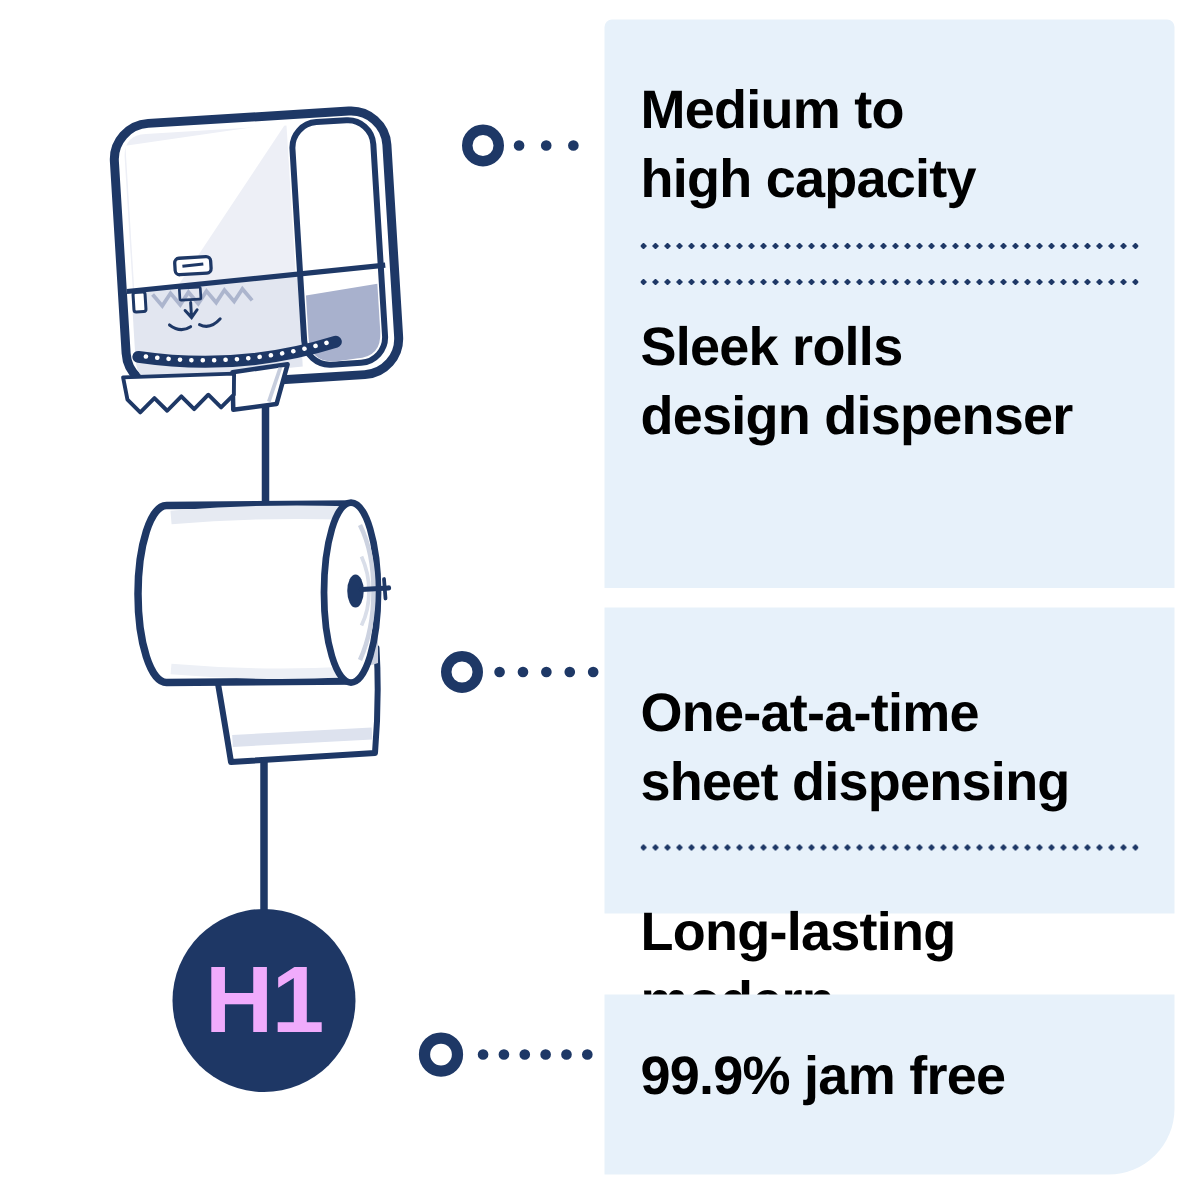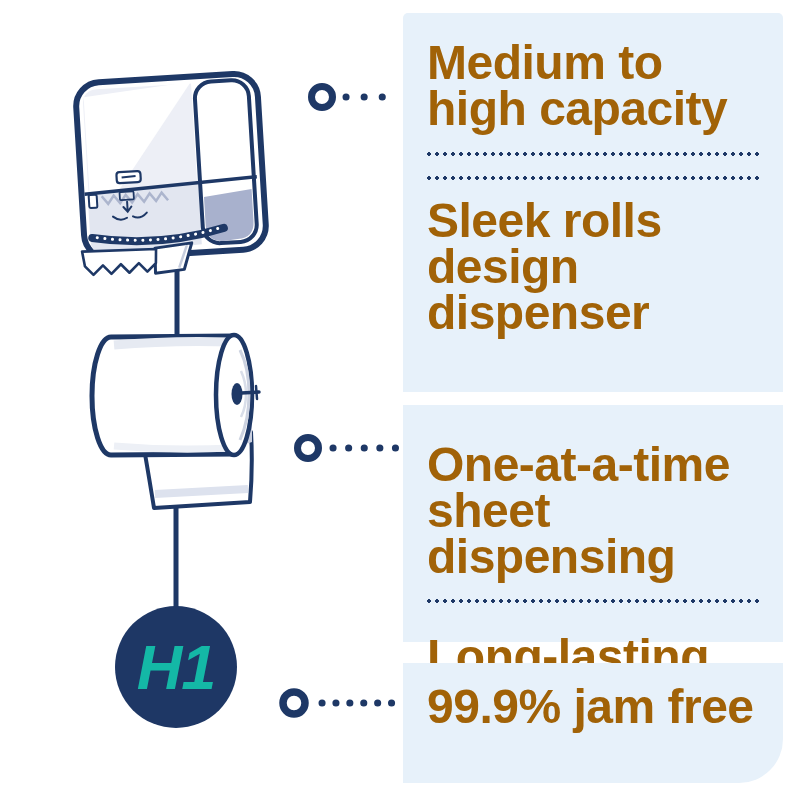"Medium to" .feature { color: #a16207 -> #000000; font-size: 48px -> 36px; margin-top: none -> 10px }
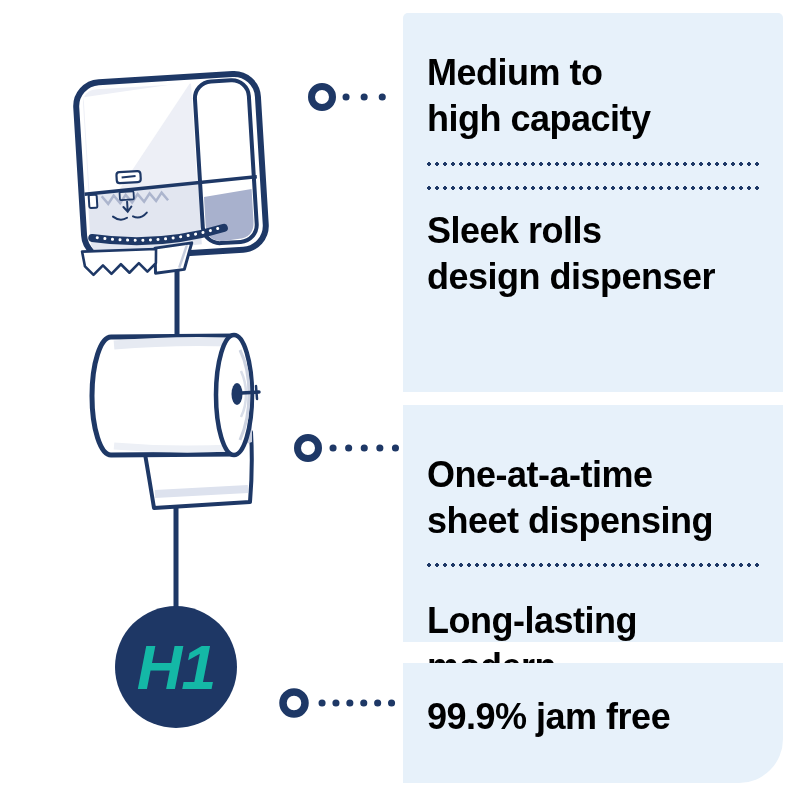"One-at-a-time" .panel-middle { height: 237px -> 204px }
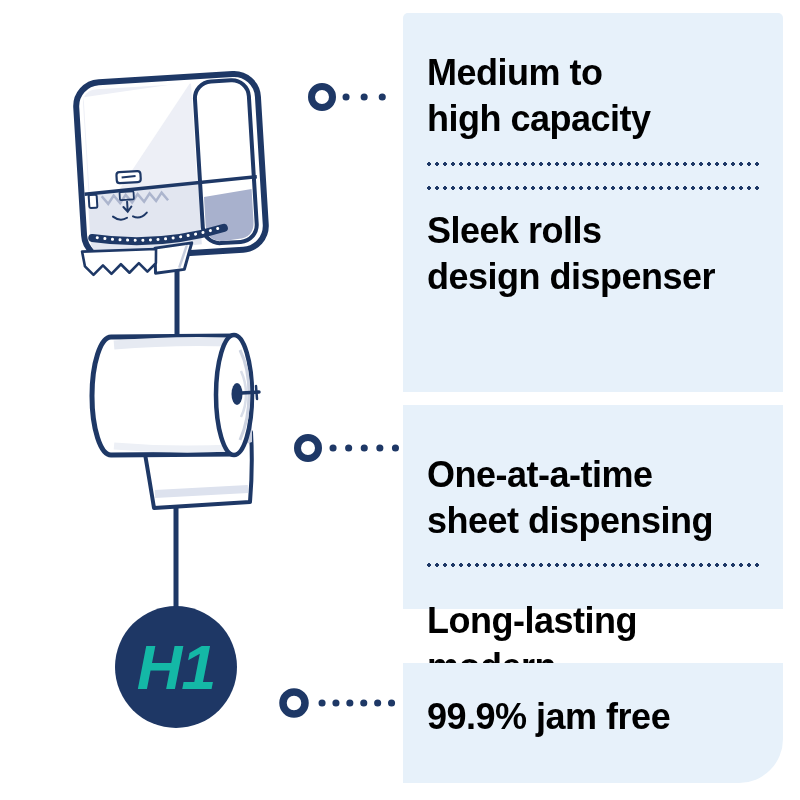"H1" .h1-badge { color: #14b8a6 -> #f0abfc; font-style: italic -> none }
